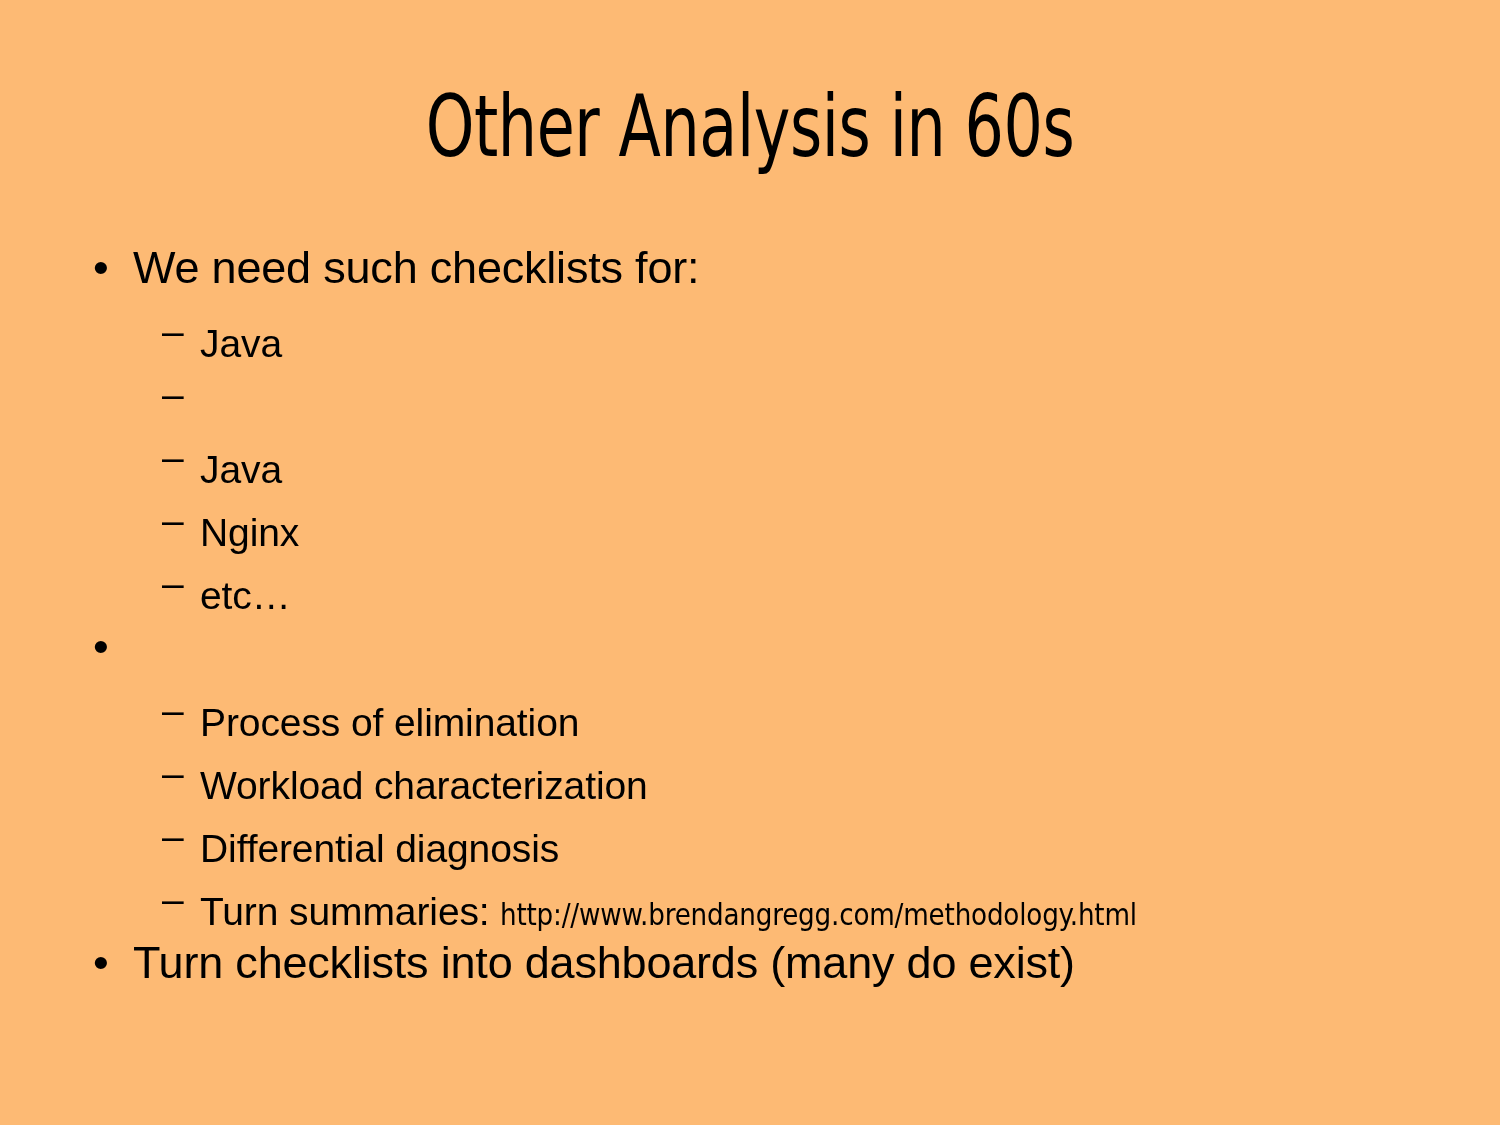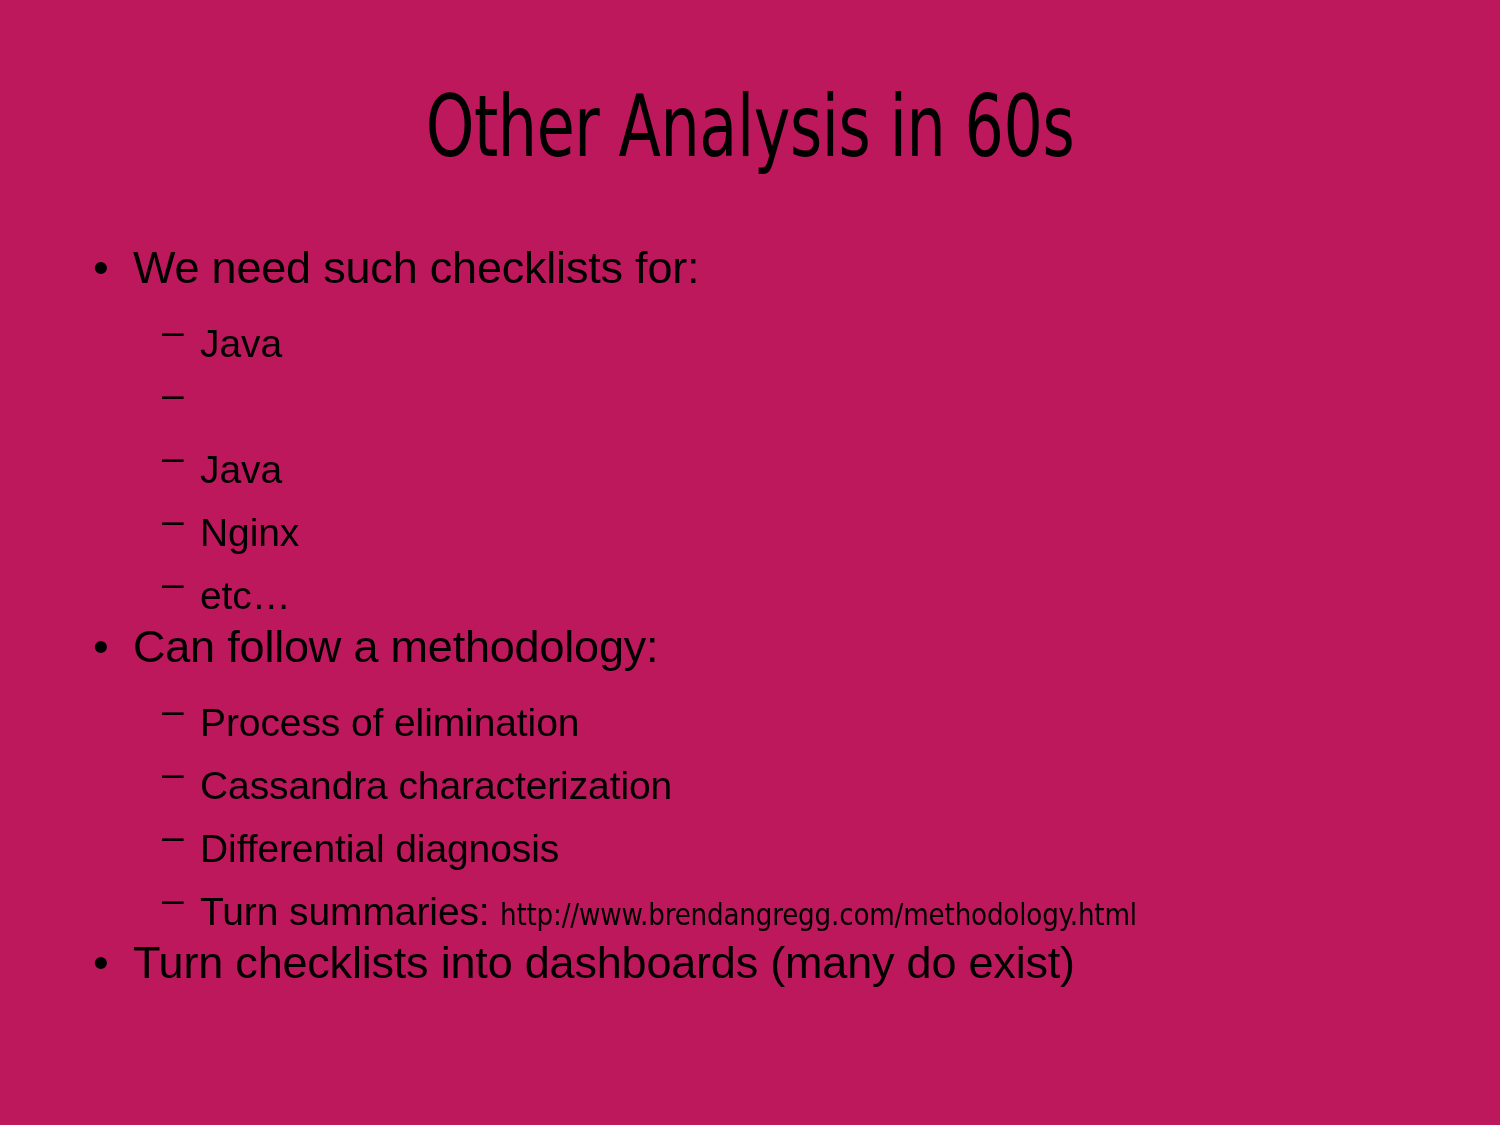"Other Analysis in 60s" .slide { background: #be185d -> #fdba74 }
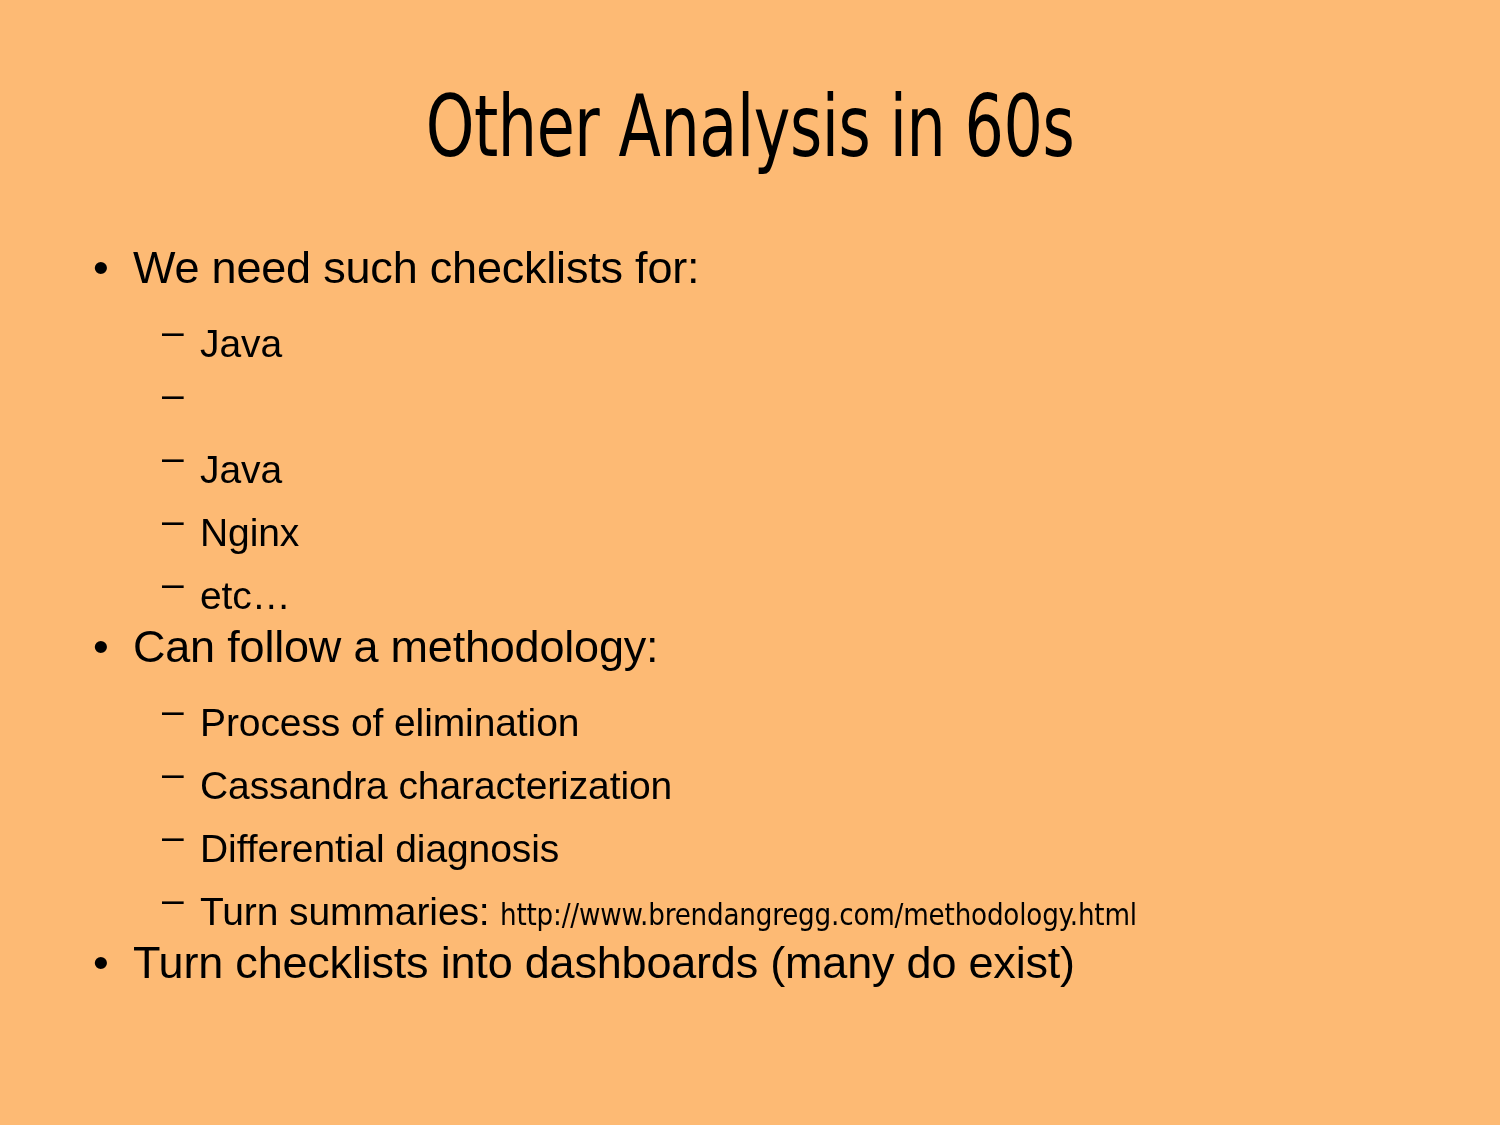"Can follow a methodology:" span.txt { html: <span>Can follow a methodology:</span> -> none }
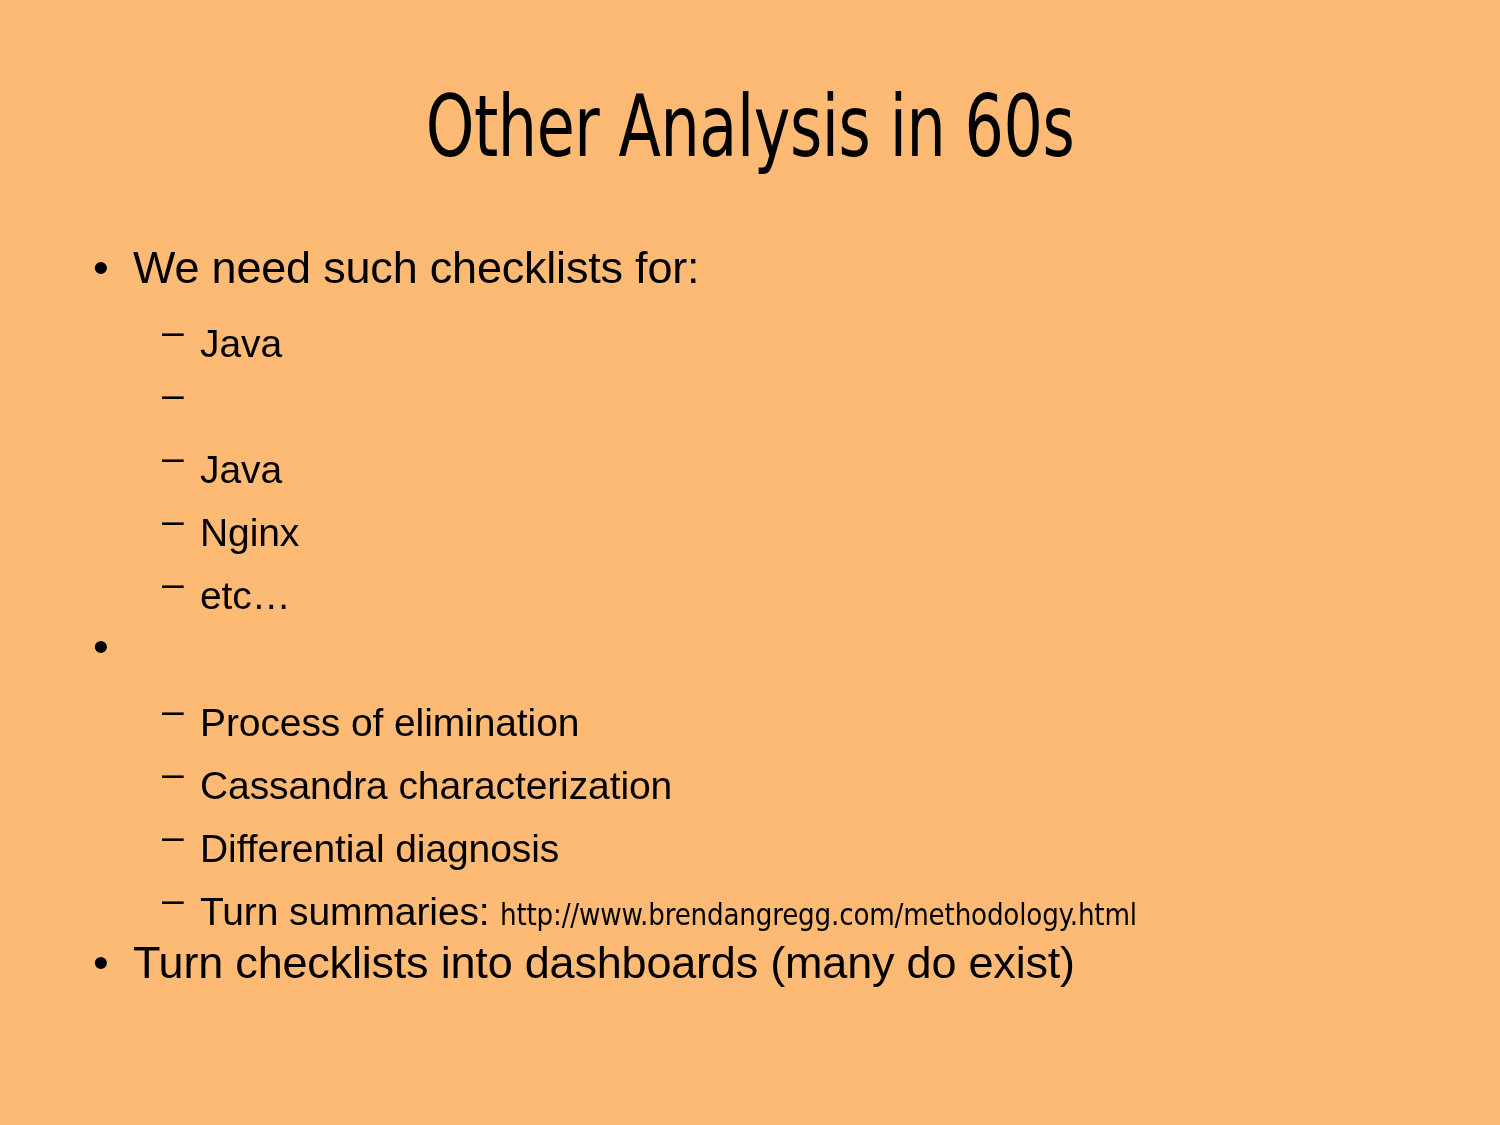"Cassandra characterization" span.txt { text: Cassandra -> Workload }
